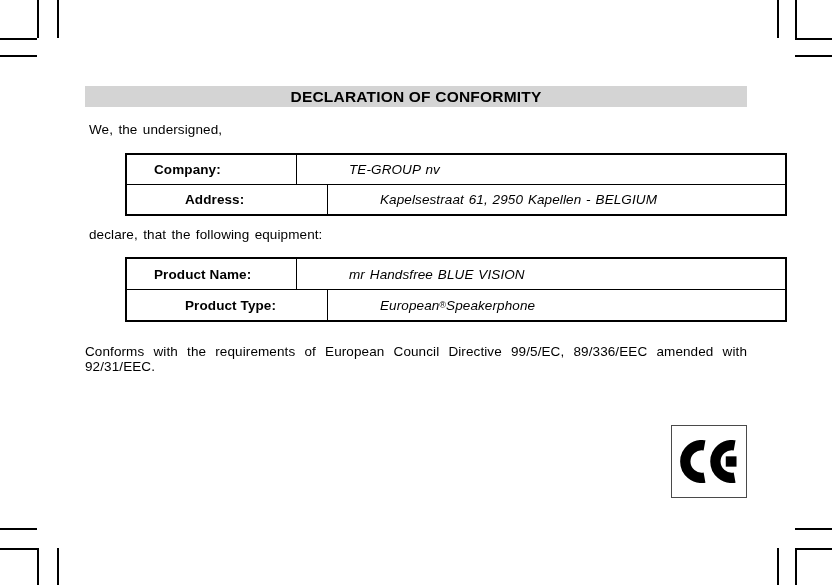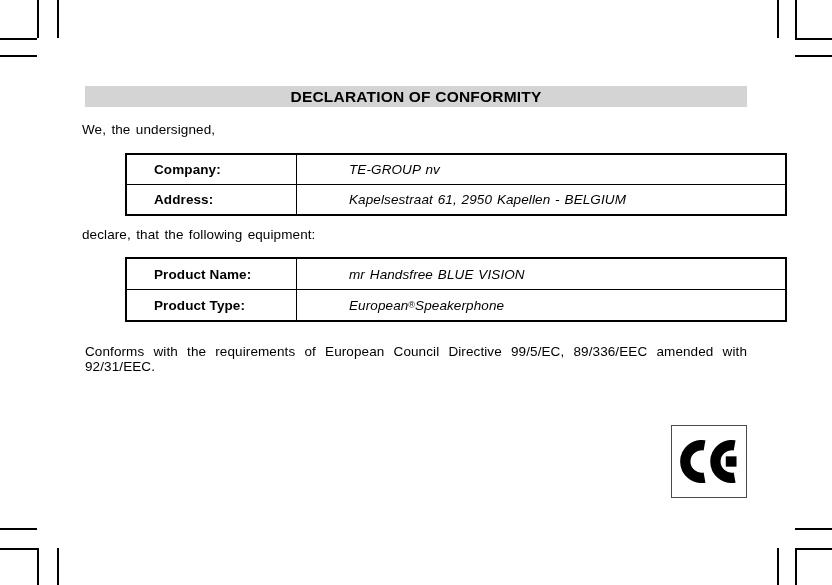"We, the undersigned," .line-text { left: 82px -> 89px }
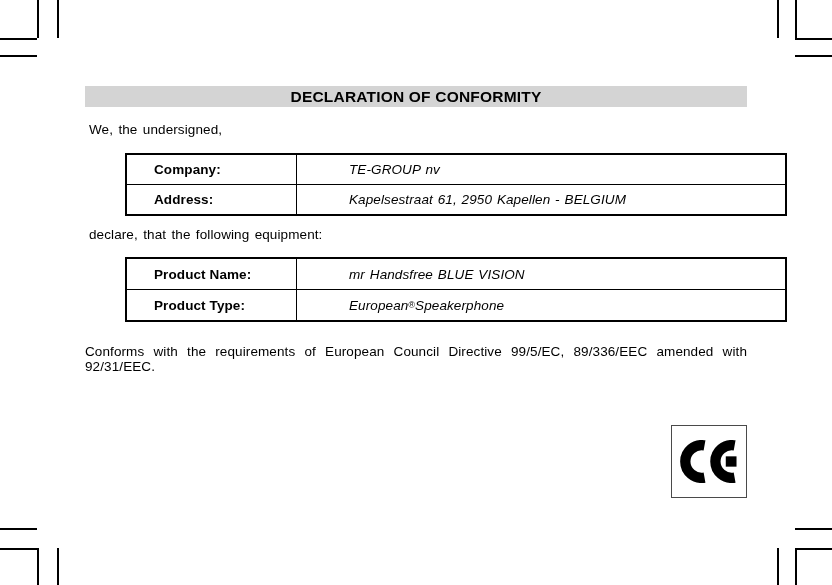"Address:" .tbl-row + .tbl-row { padding-left: none -> 31px }
